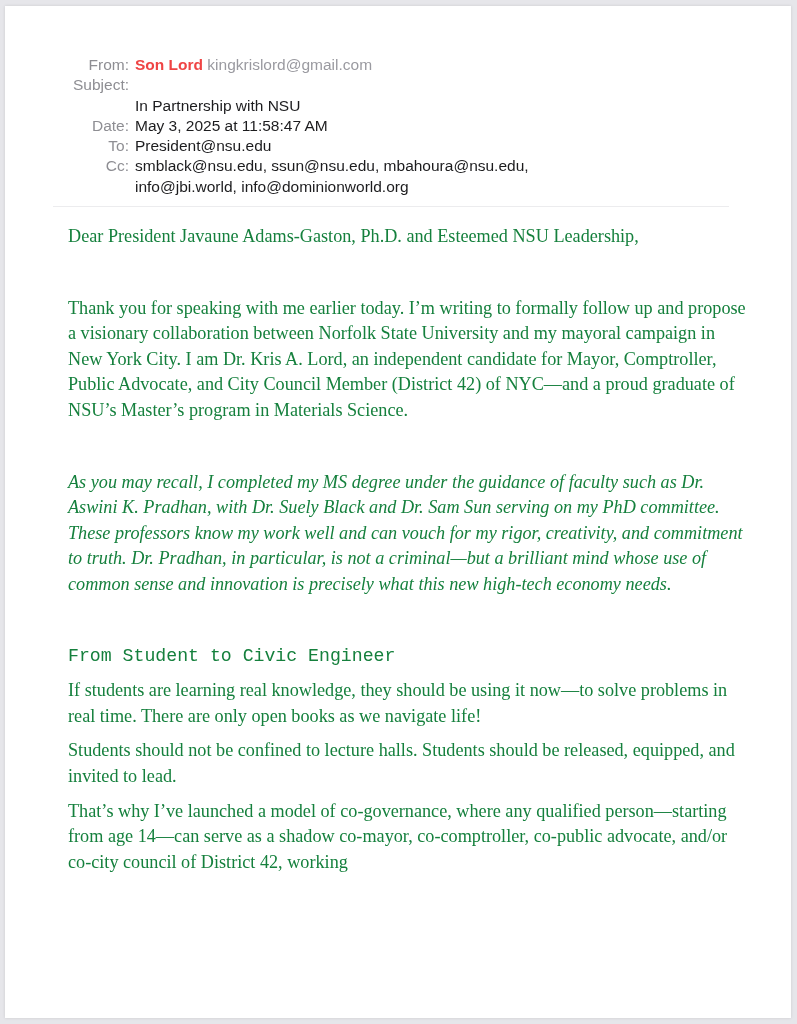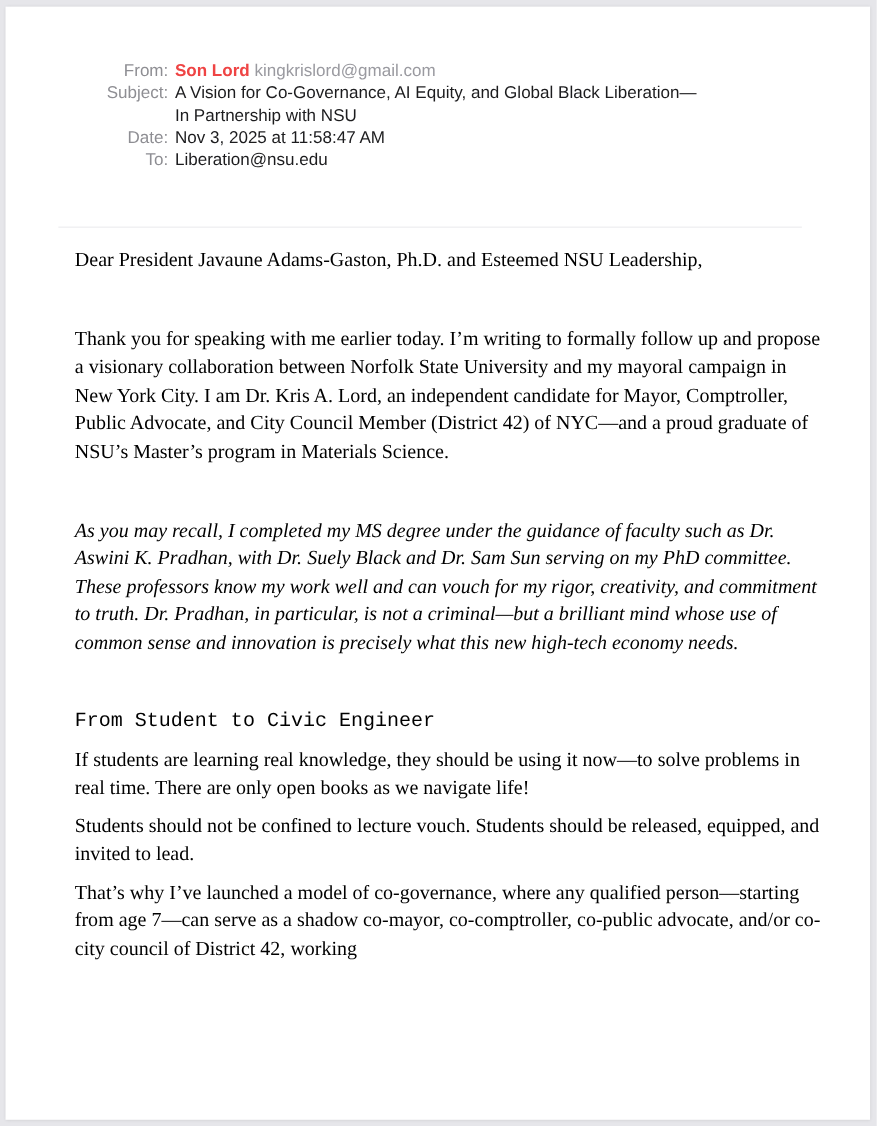"From:" .hlabel { padding-left: 24px -> none }
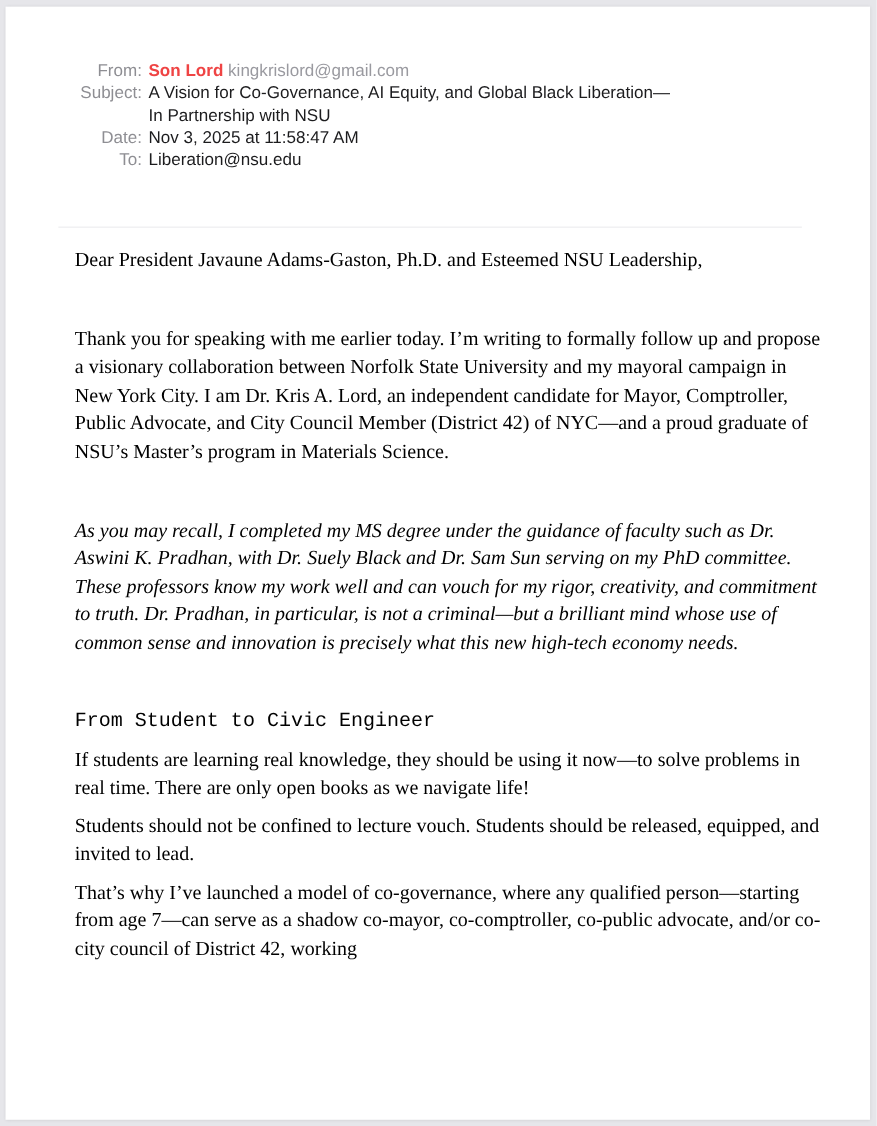"A Vision for Co-Governance, AI" span { html: <span>A Vision for Co-Governance, AI Equity, and Global Black Liberation—</span> -> none }
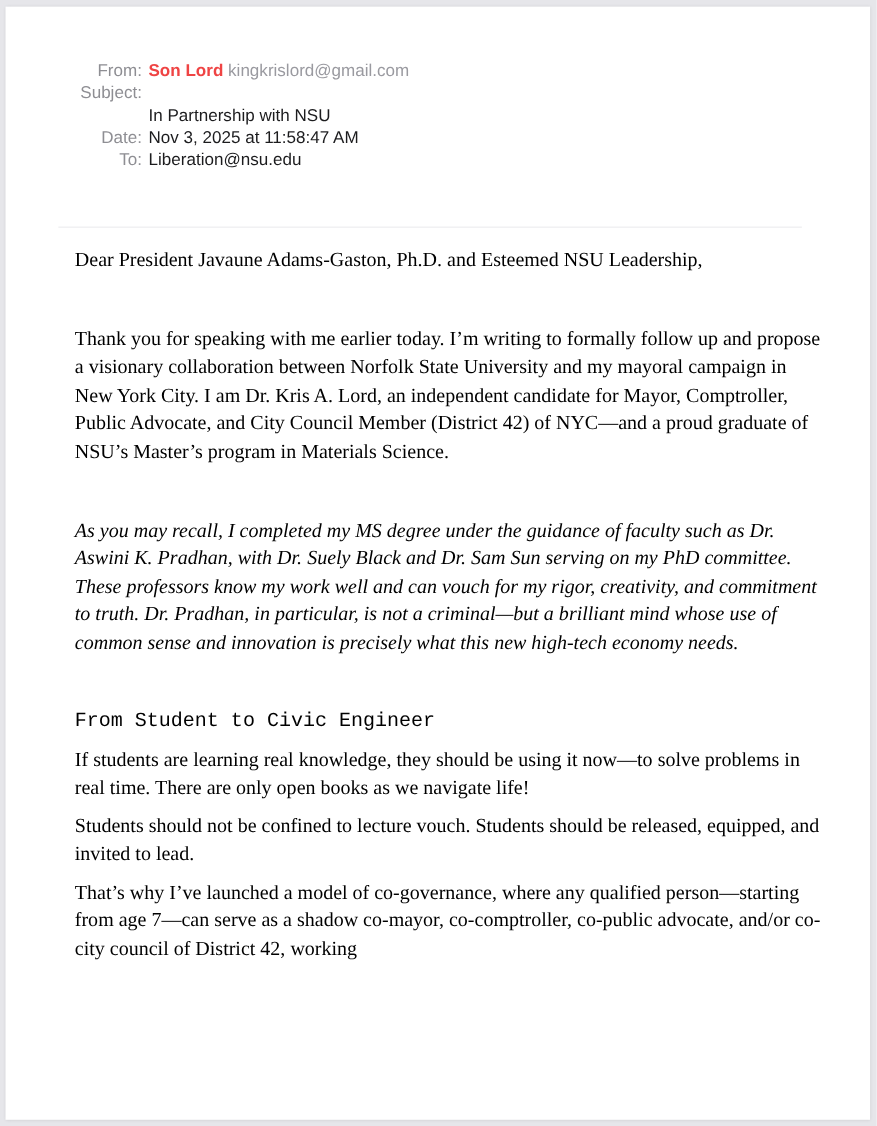"Nov 3, 2025 at 11:58:47" span.hvalue { text: Nov -> May }
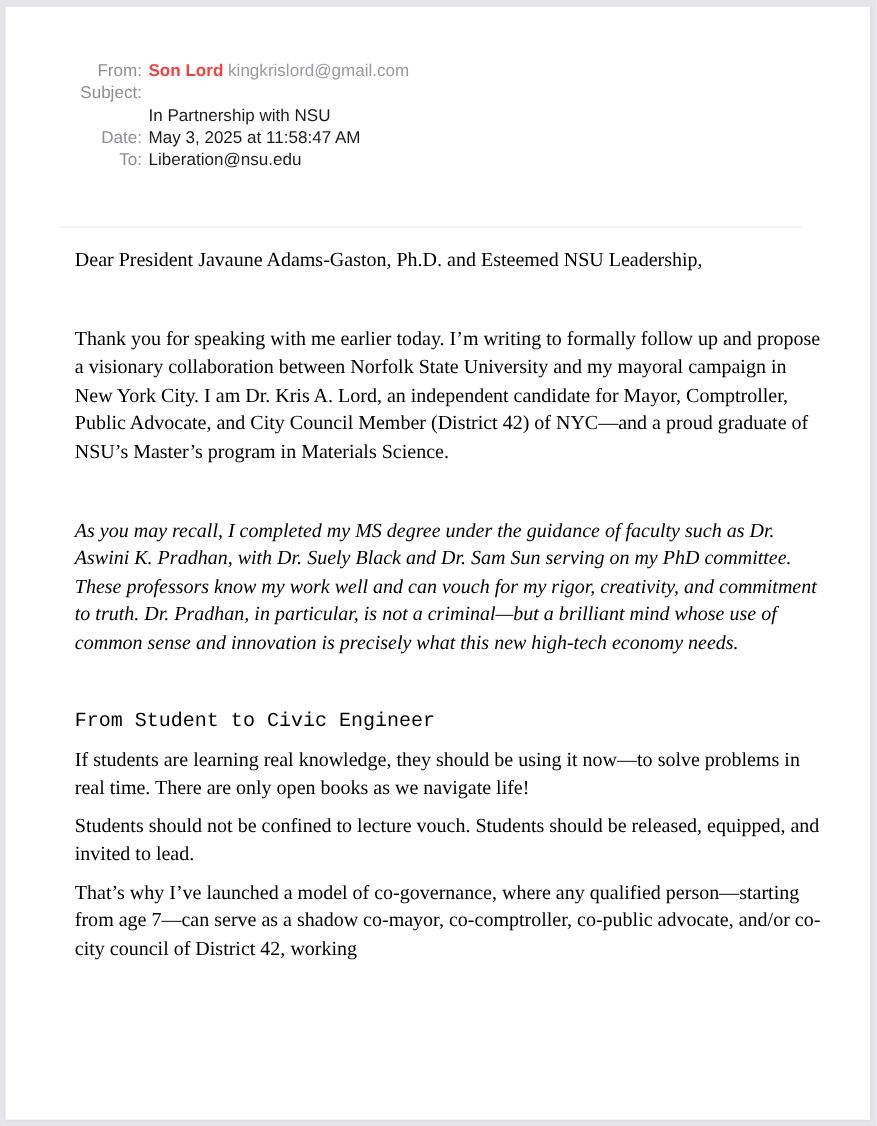"Liberation@nsu.edu" span.hvalue { text: Liberation@nsu.edu -> President@nsu.edu }
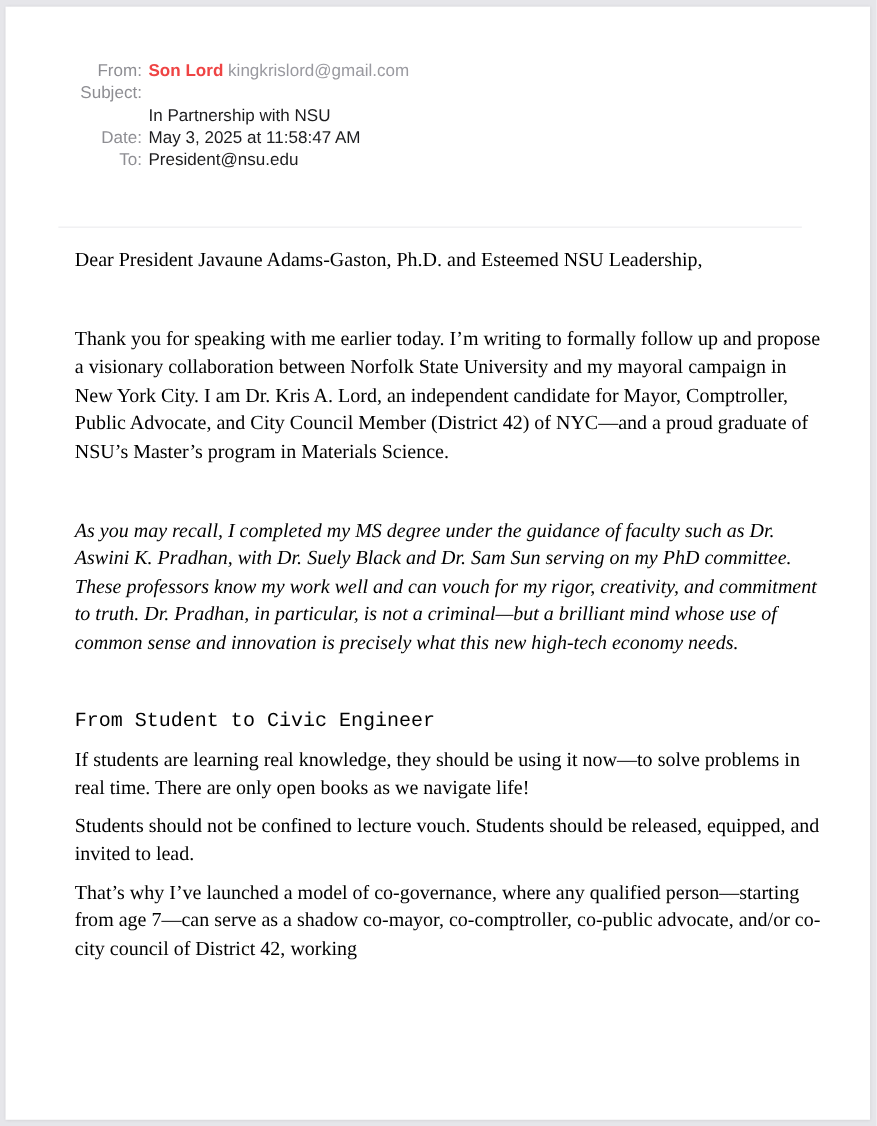"Cc:" div.hrow { html: none -> <div> <span>Cc:</span> <span> <span>smblack@nsu.edu, ssun@nsu.edu, mbahoura@nsu.edu,</span><br> <span>info@jbi.world, info@dominionworld.org</span> </span> </div> }
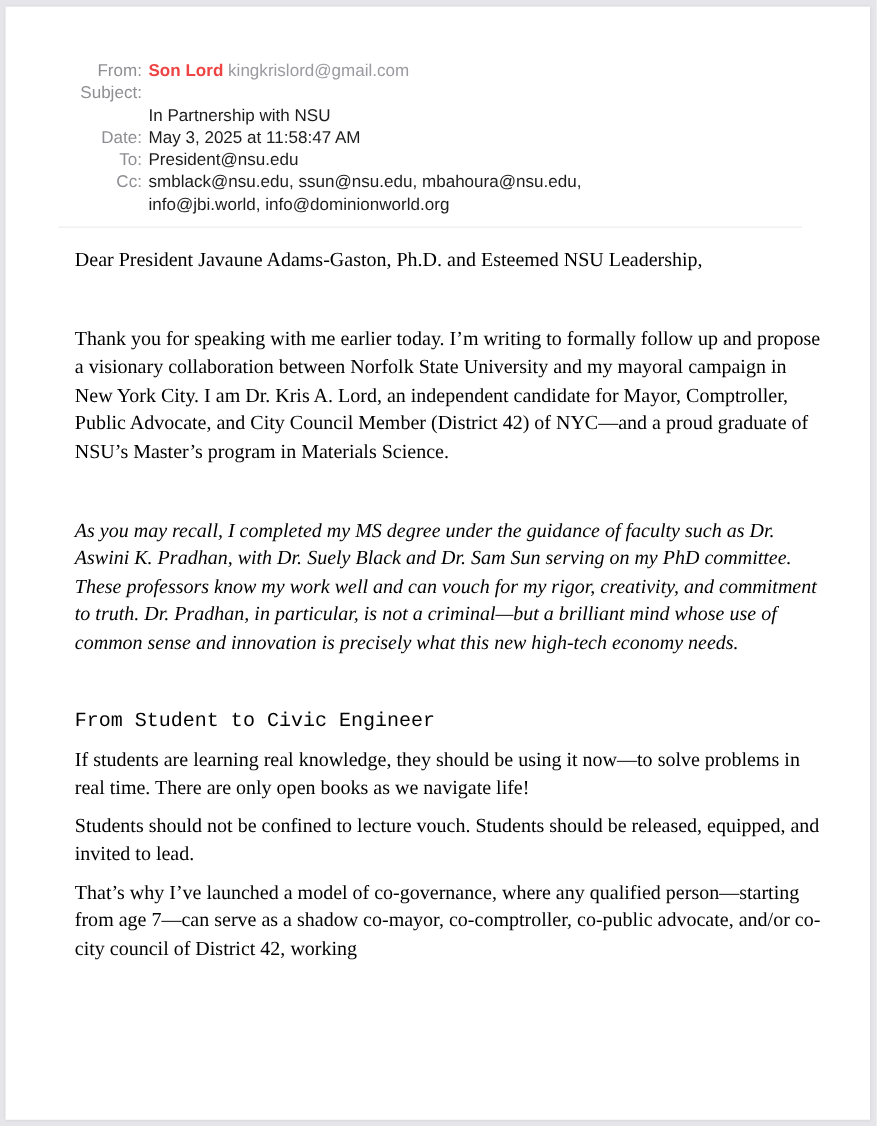"Dear President Javaune Adams-Gaston," .body { color: #000000 -> #15803d }
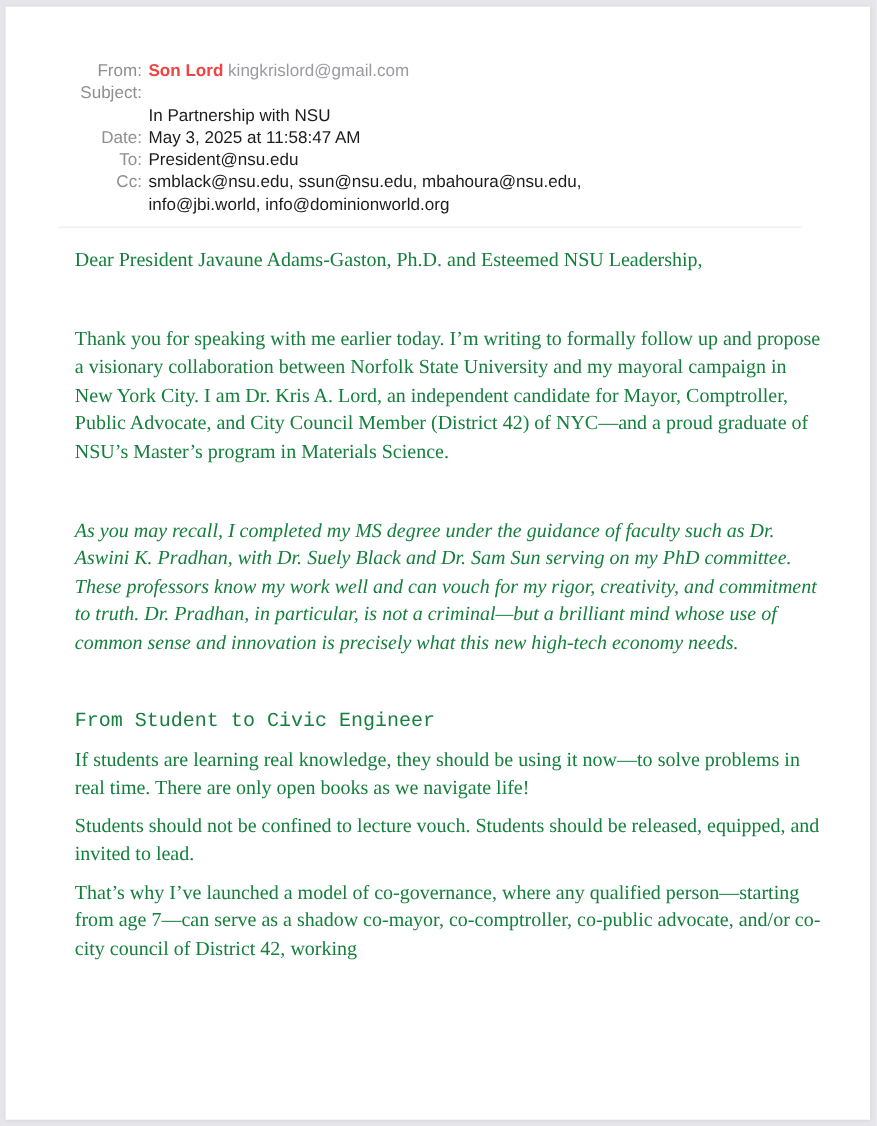"Students should not be confined" p.p-gap { text: vouch -> halls }
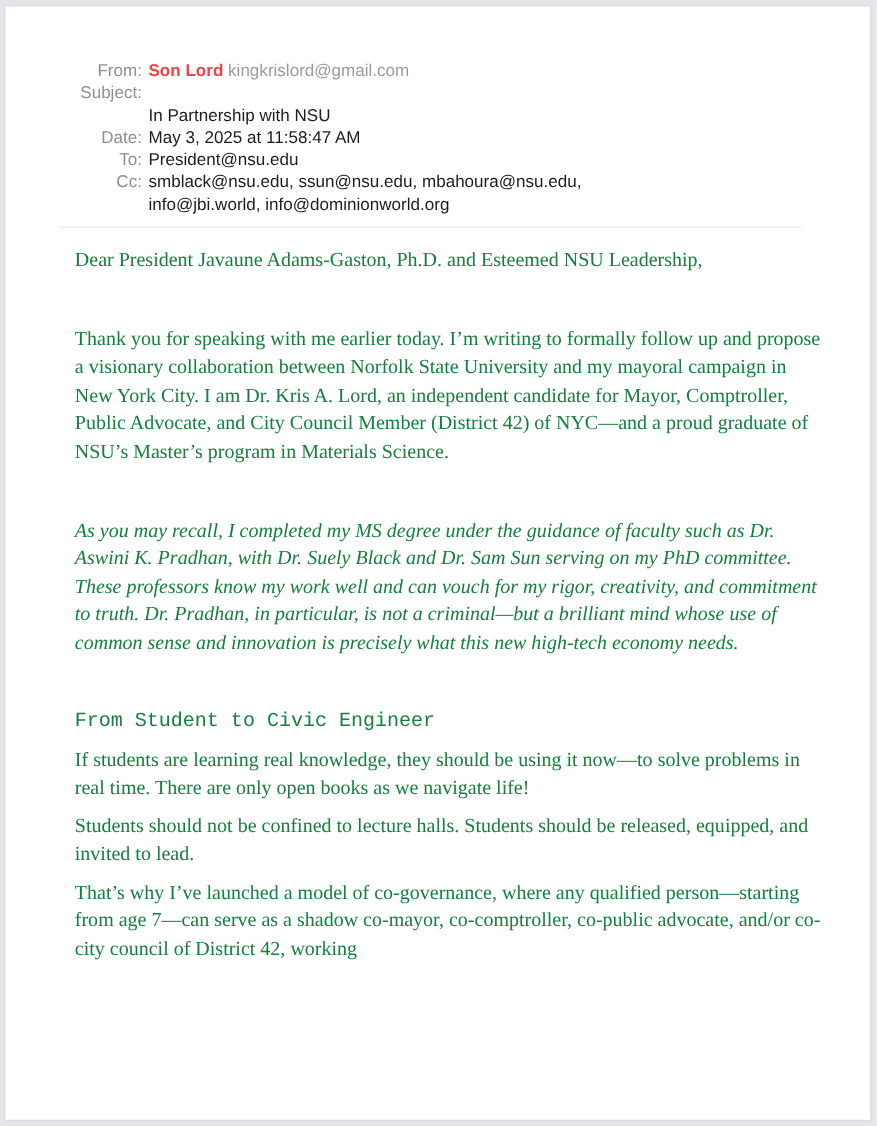"That’s why I’ve launched a" p { text: 7 -> 14 }
